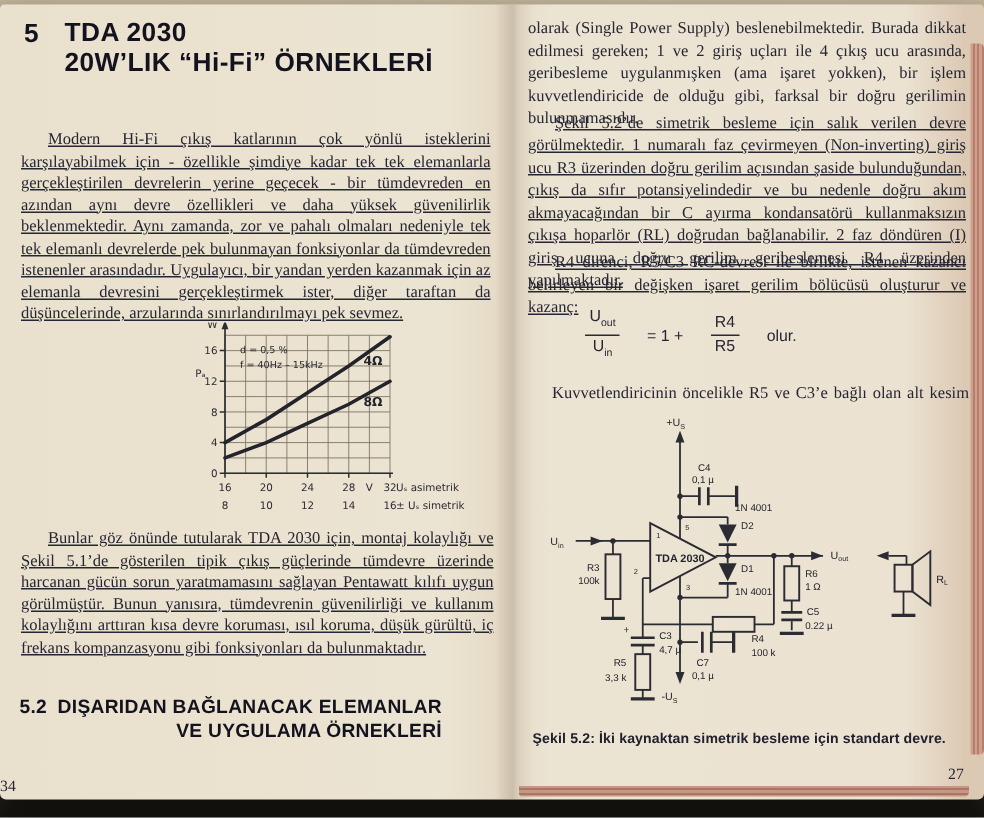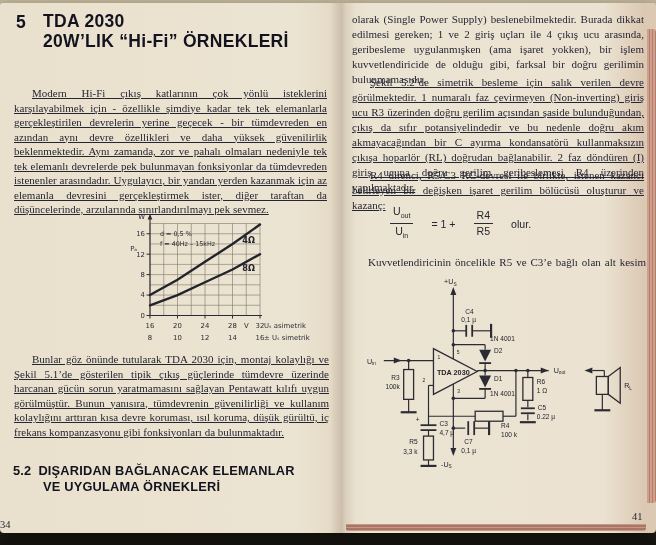"5.2 DIŞARIDAN BAĞLANACAK ELEMANLAR" div.sec-head { text-align: none -> right }
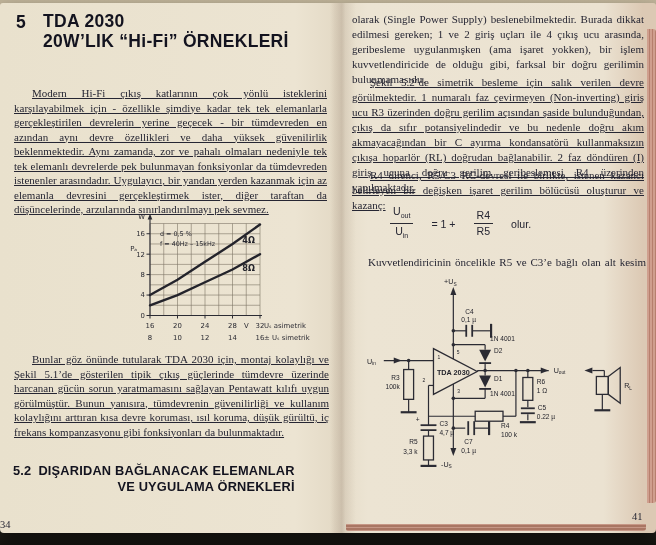"Şekil 5.2: İki kaynaktan simetrik" div.fig-caption-52 { html: none -> <div>Şekil 5.2: İki kaynaktan simetrik besleme için standart devre.</div> }
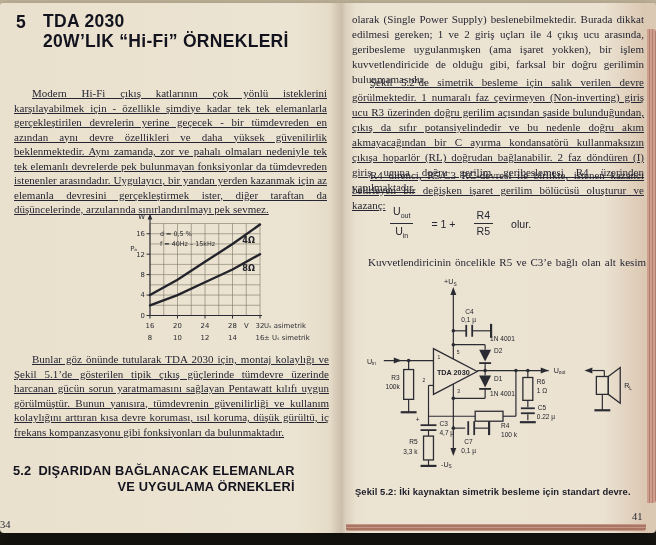"41" div.pageno { text: 41 -> 27 }
